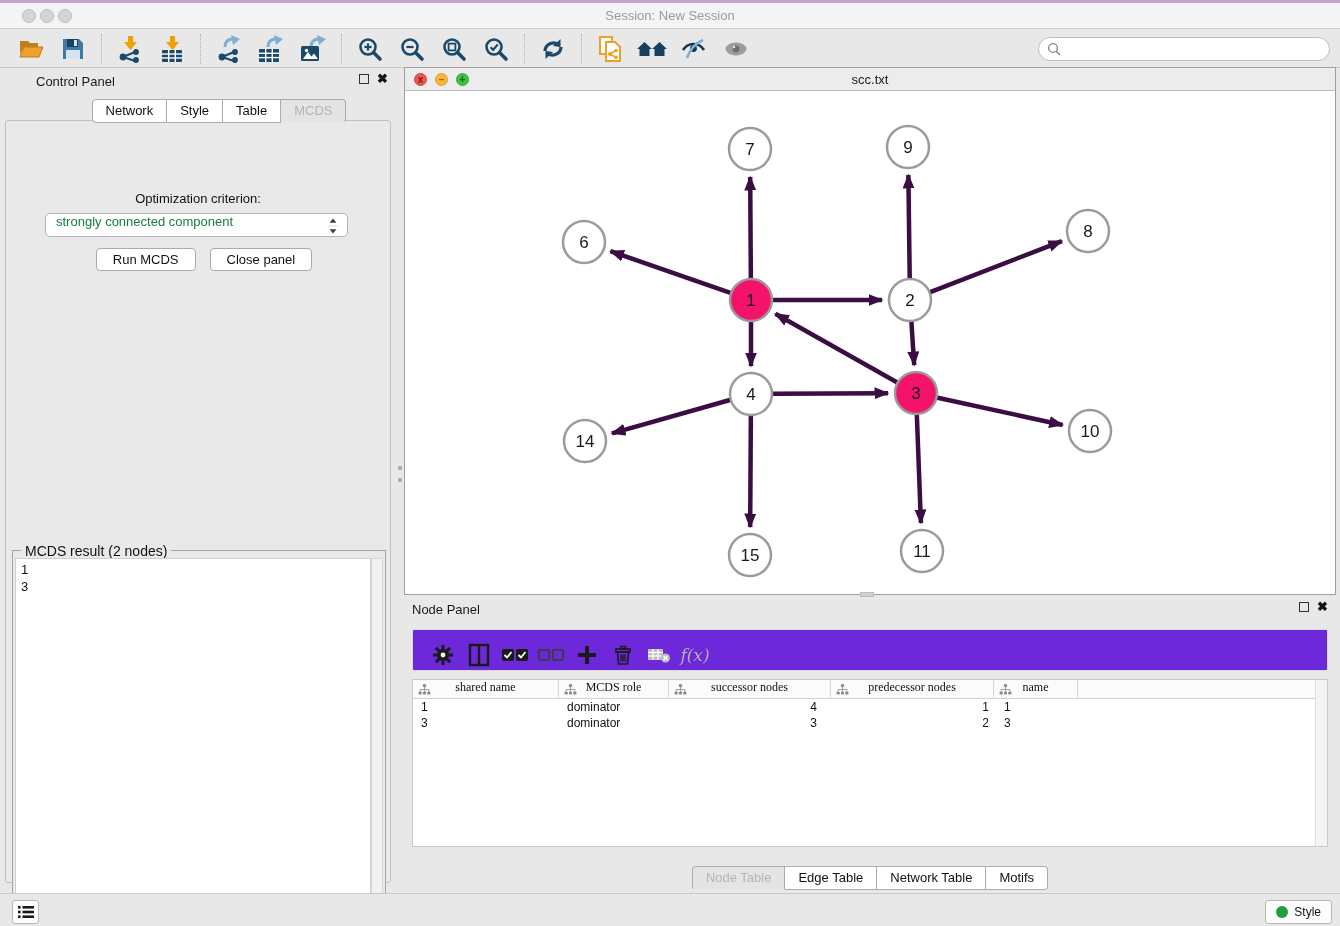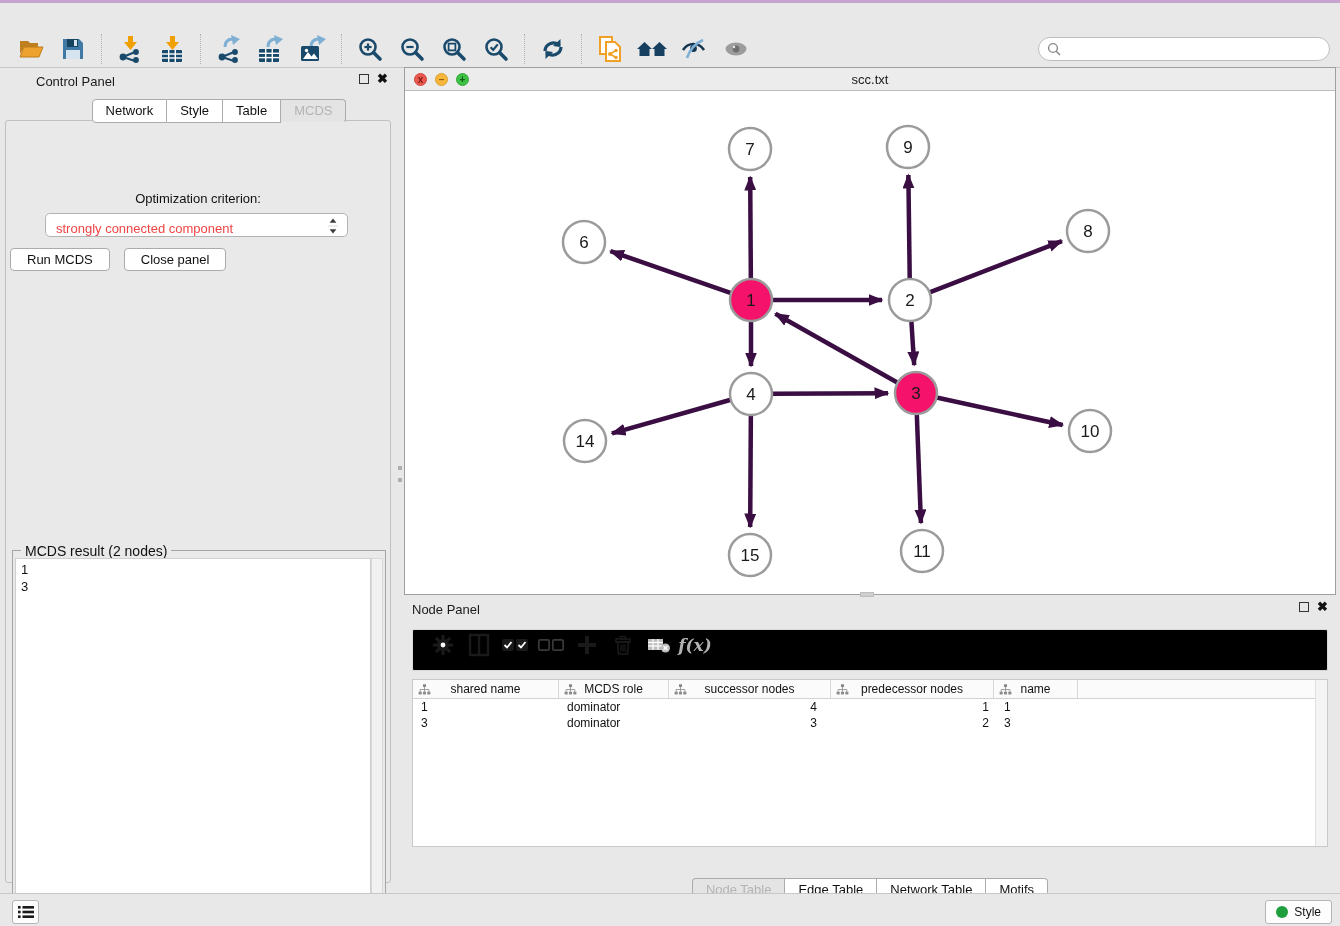"Session: New Session" div.titlebar { html: none -> <div> <div> <span></span> <span></span> <span></span> </div> <div>Session: New Session</div> </div> }
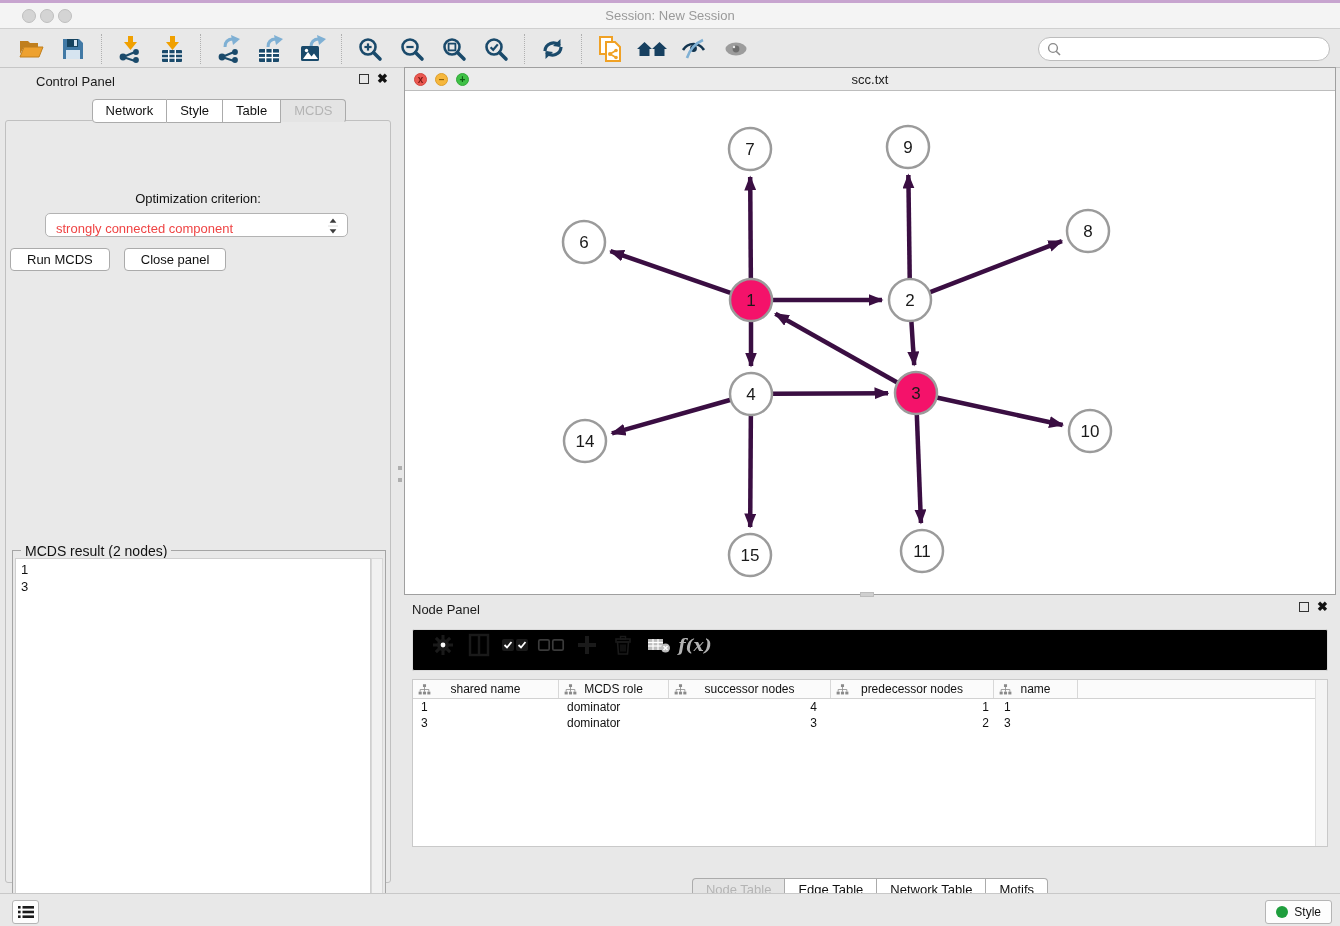"strongly connected component" .combo { align-items: flex-end -> flex-start; color: #ef4444 -> #15803d }
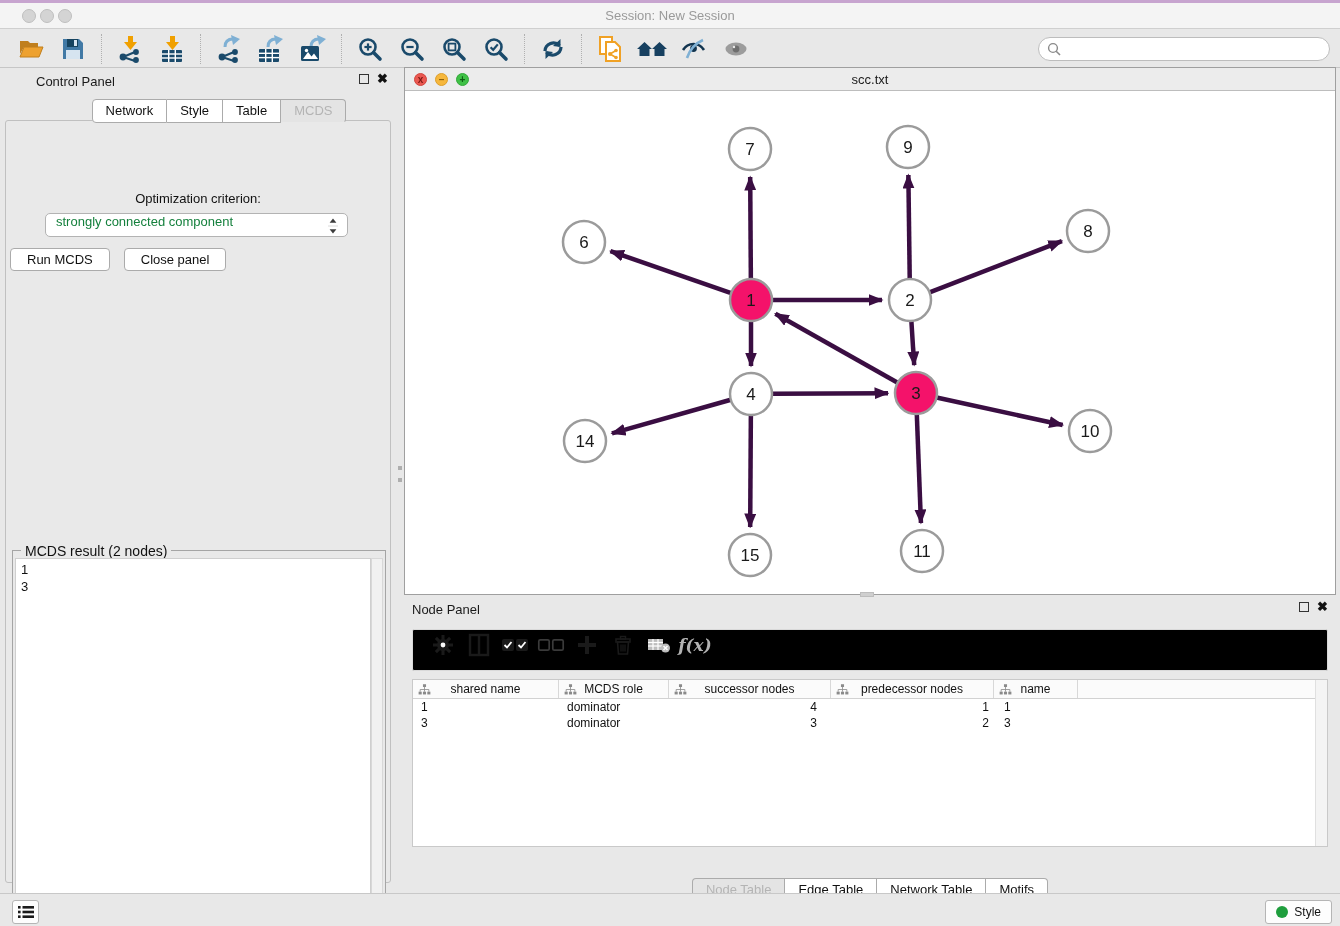"Run MCDS" .btnrow { justify-content: none -> center; left: 4px -> 12px }
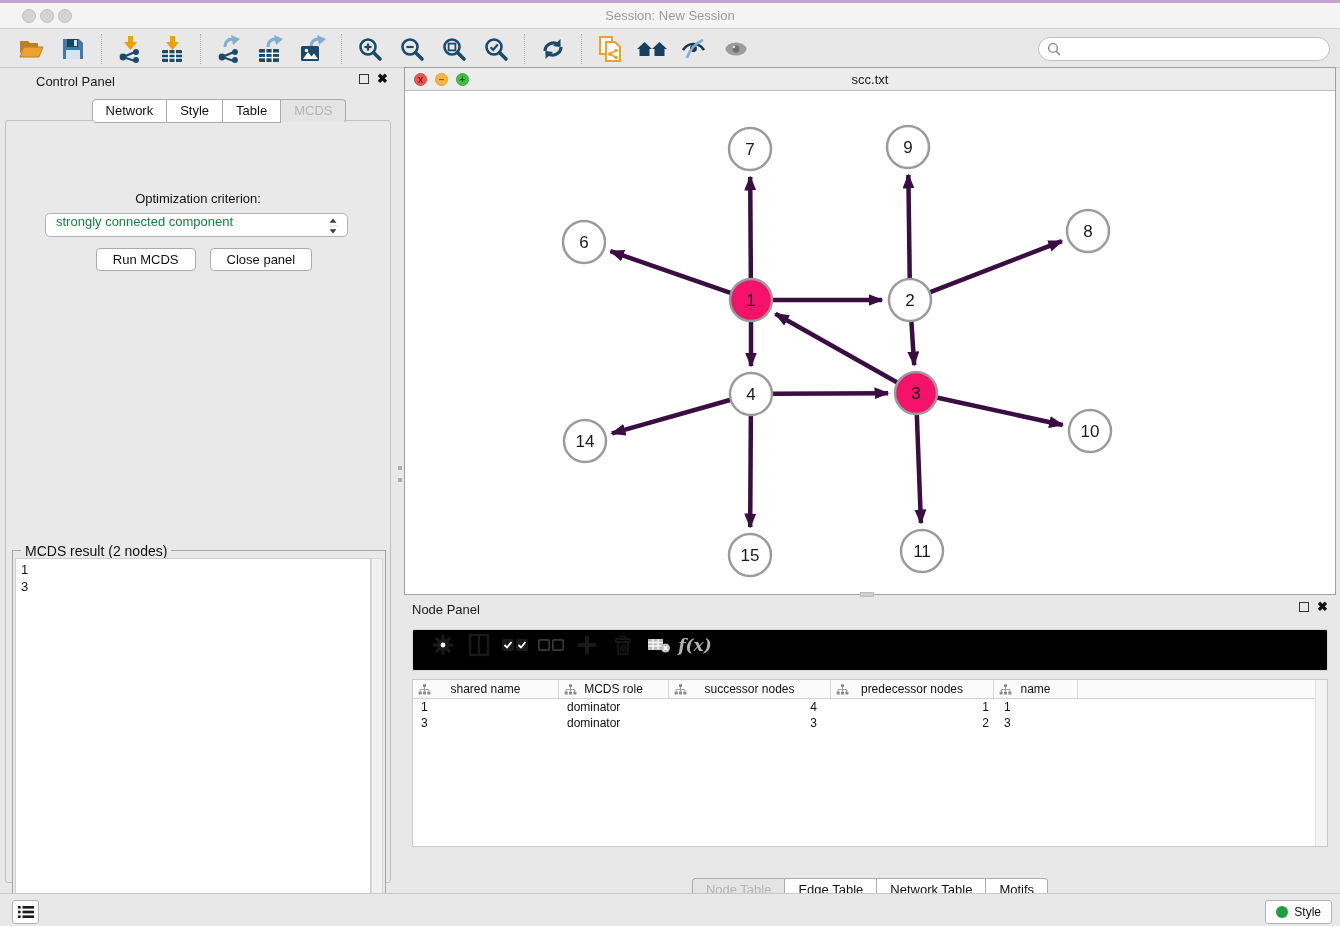"f(x)" .tp-toolbar { align-items: flex-start -> flex-end; background: #000000 -> #6d28d9; font-weight: bold -> none }
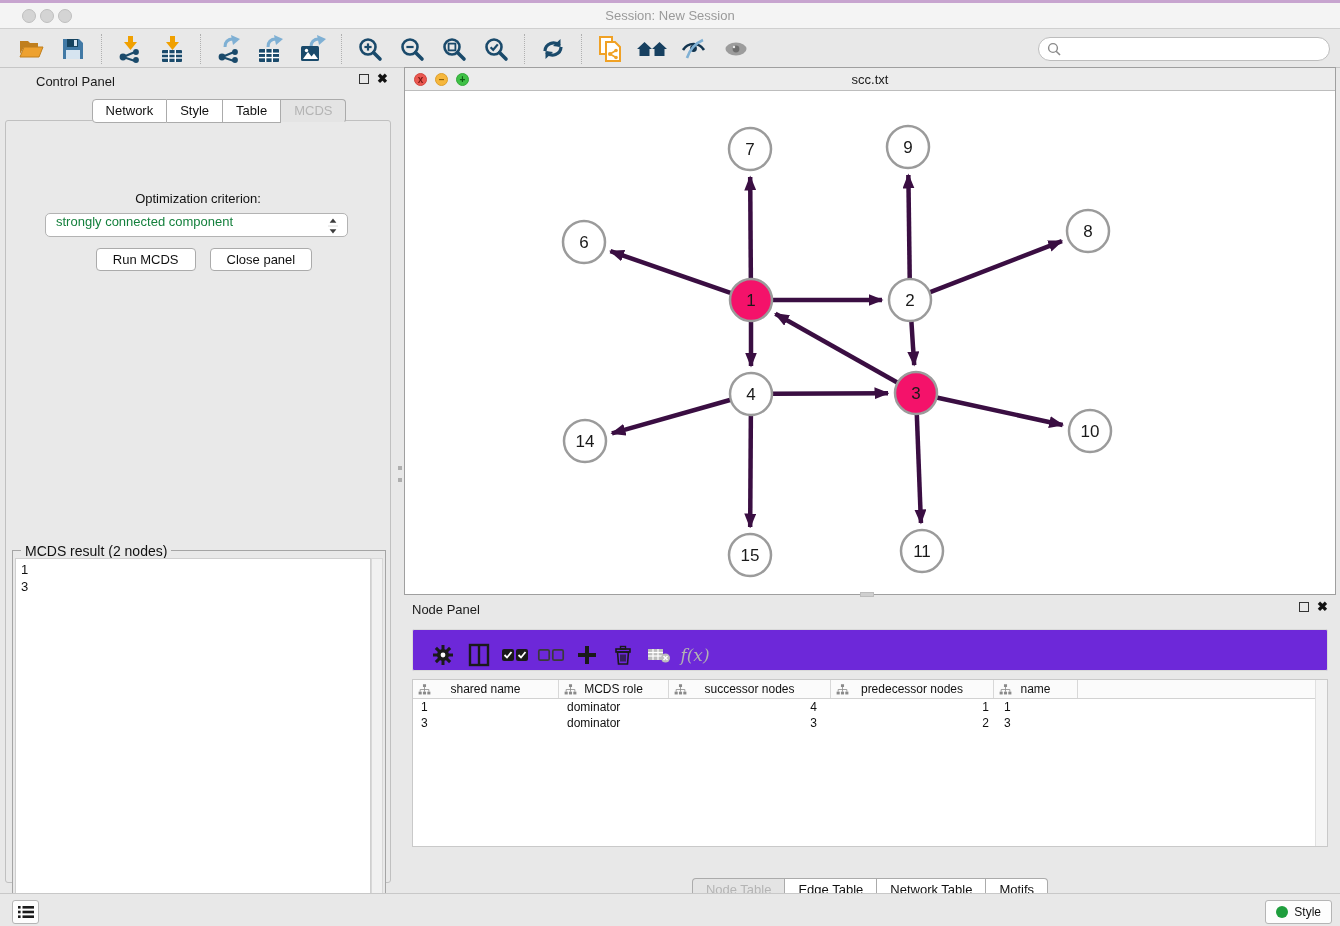"shared name" .th { align-items: center -> flex-start; font-family: none -> Liberation Serif, serif }
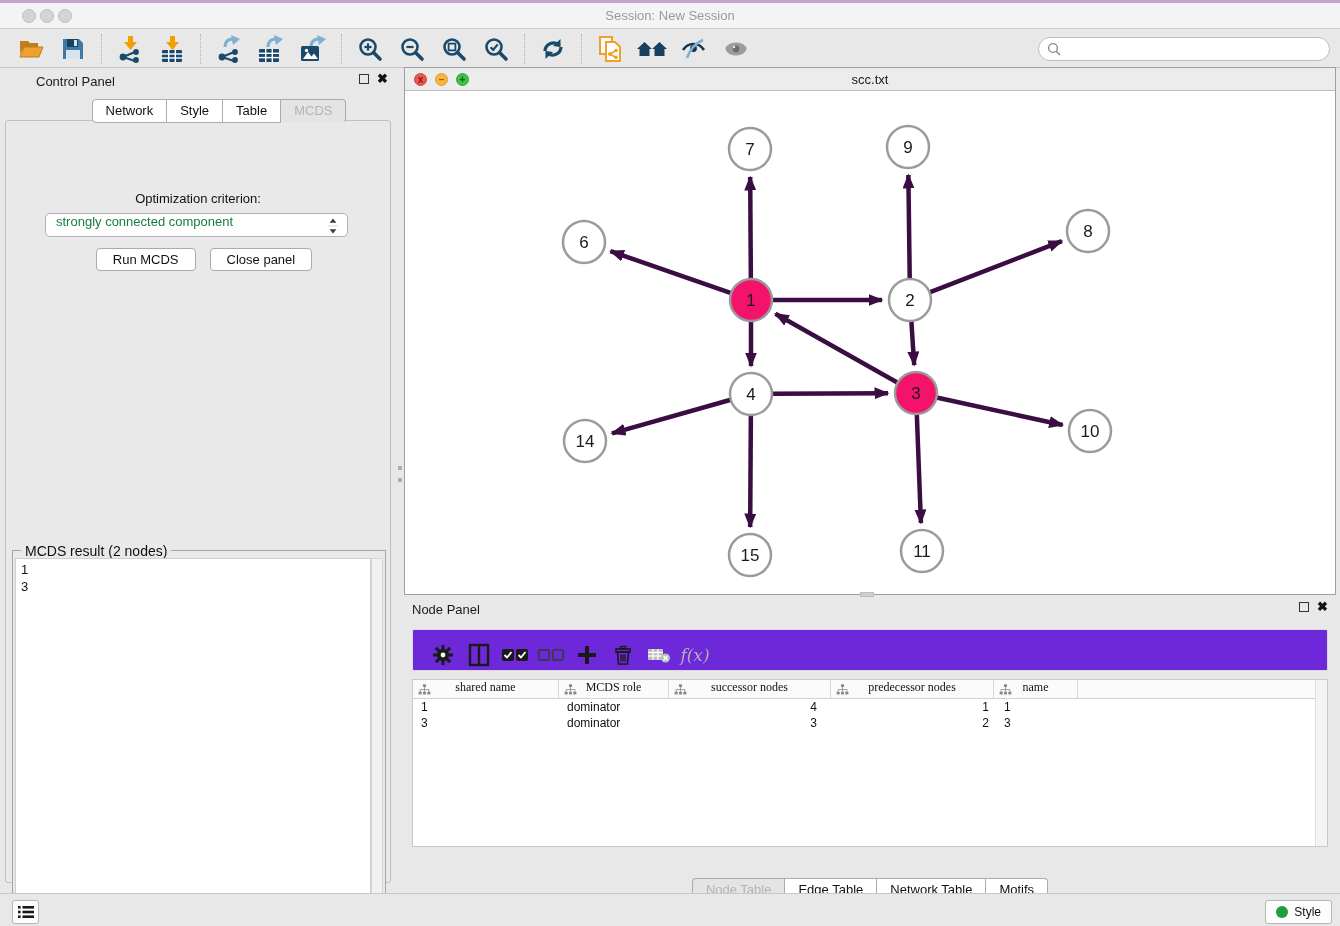"Node Table" .tp-tabs { top: 280px -> 268px }
